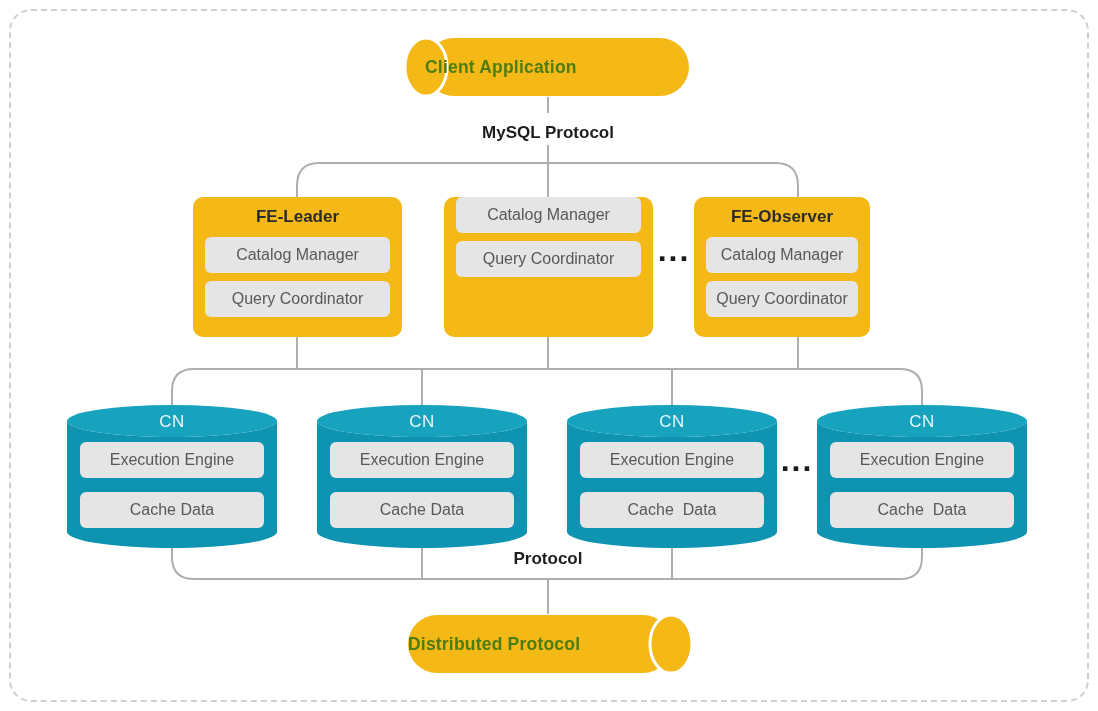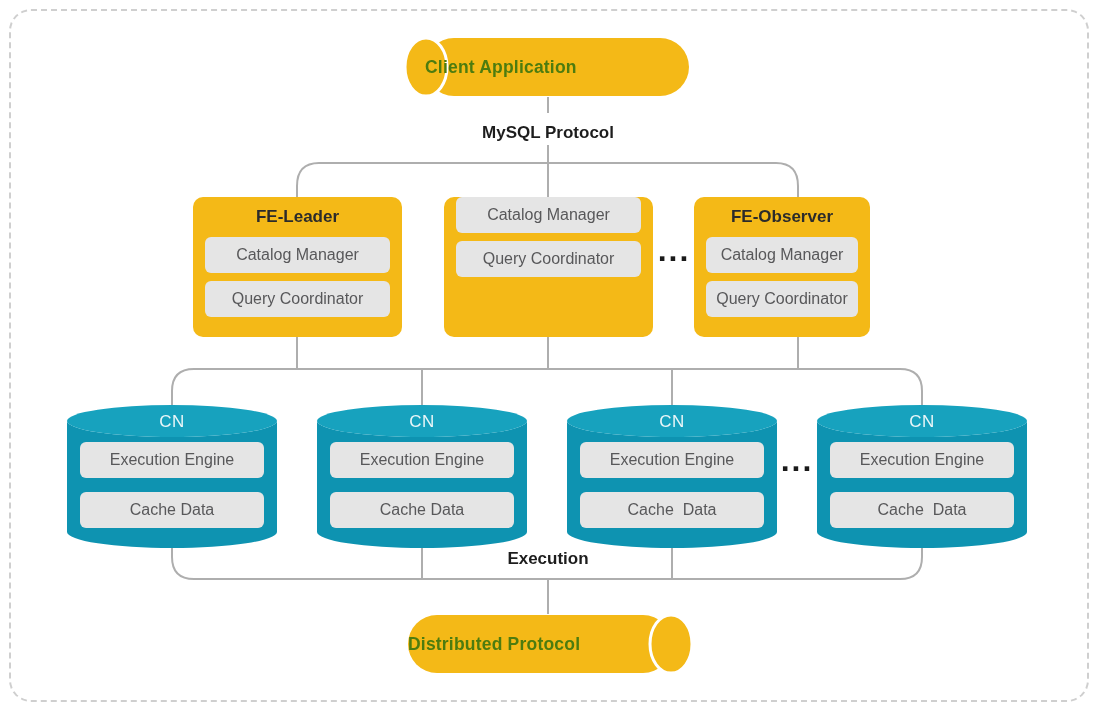"Execution" div.wire-label { text: Execution -> Protocol }
